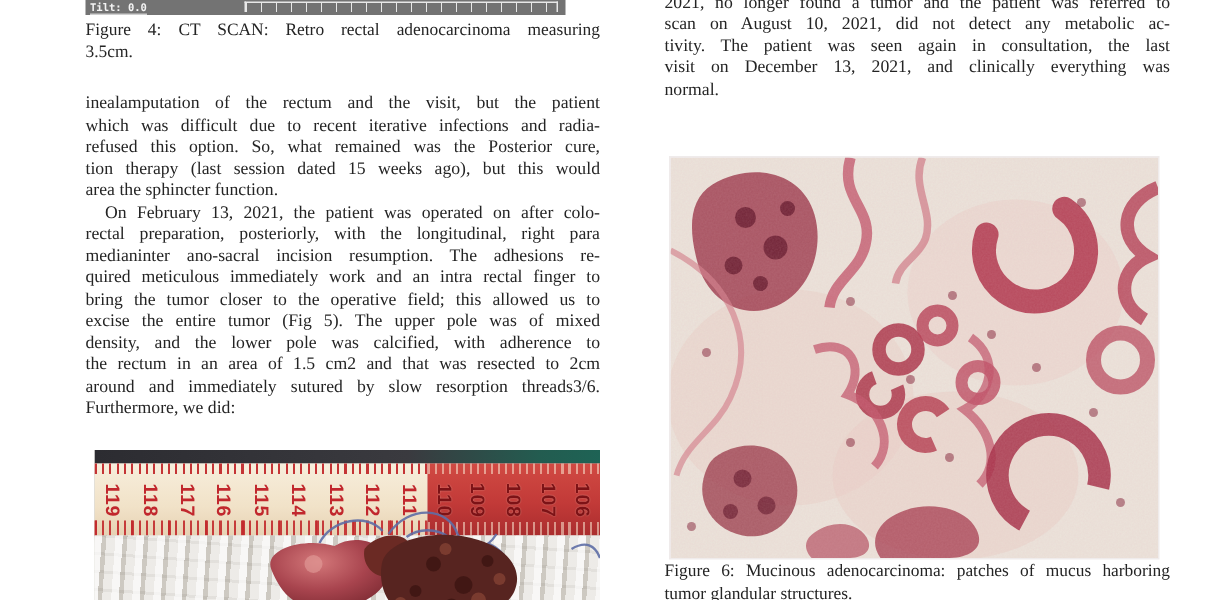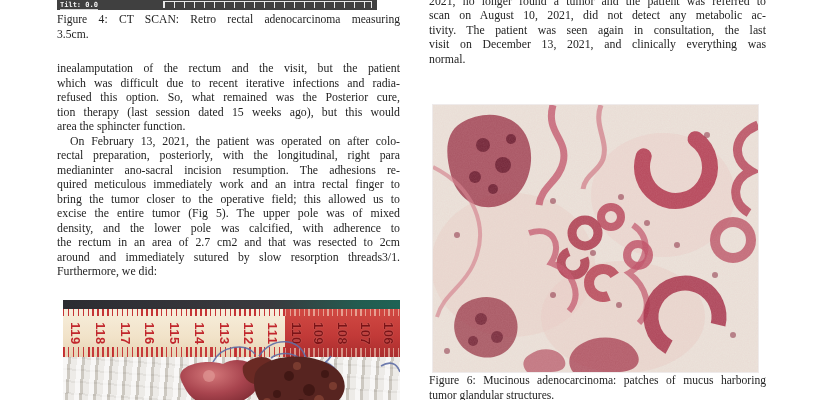"Tilt: 0.0" .ct-strip { background: #404040 -> #737373 }
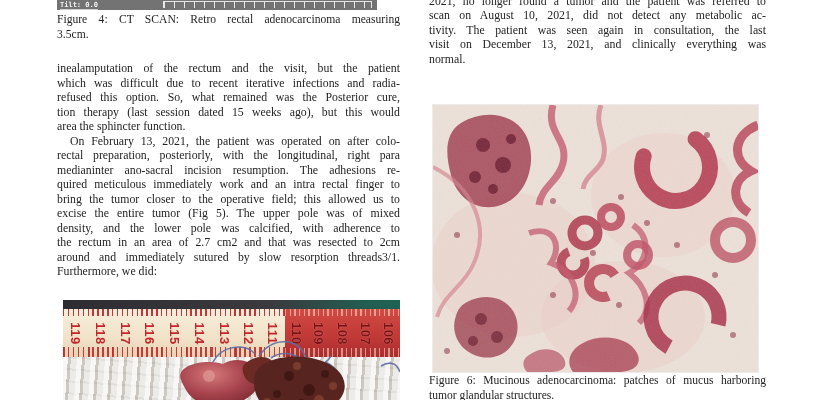"2021, no longer found a" .col-right { left: 429px -> 443px }
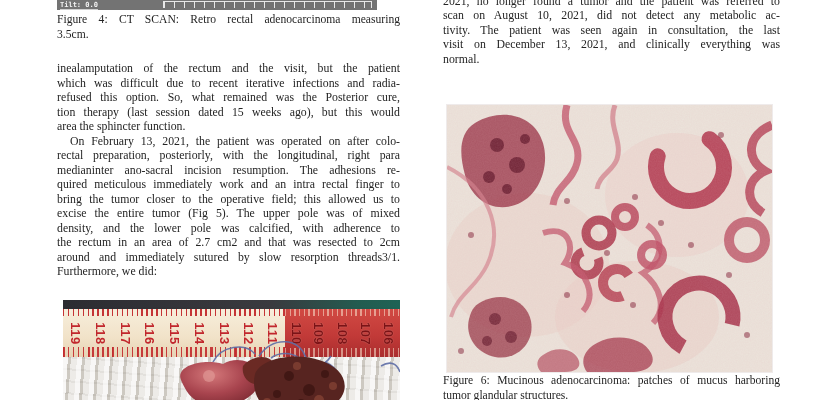"the rectum in an area" div.jl { text: 2.7 -> 1.5 }
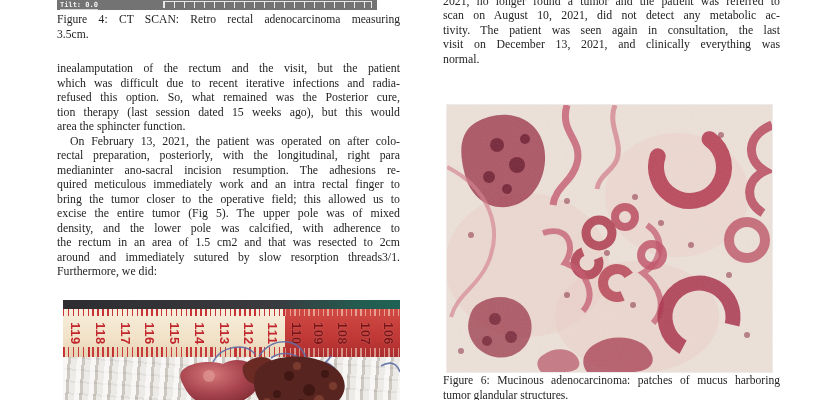"around and immediately sutured by" div.jl { text: threads3/1 -> threads3/6 }
